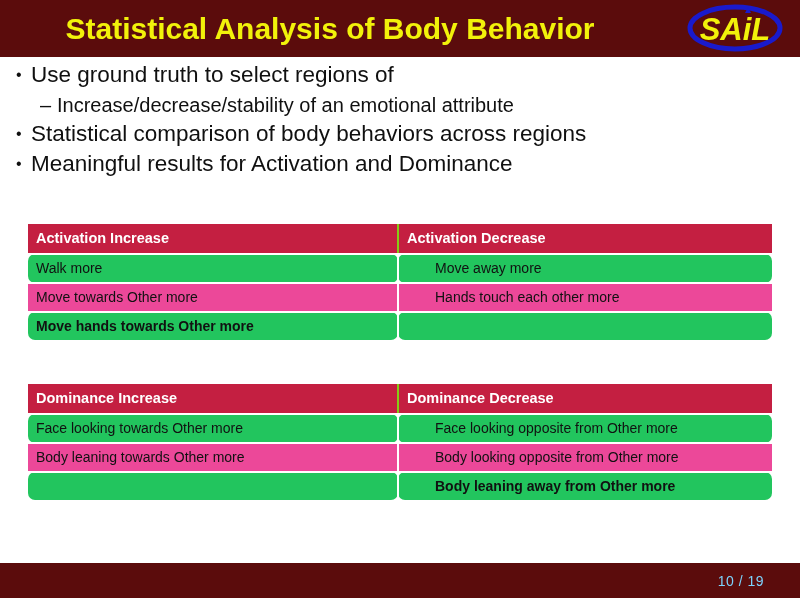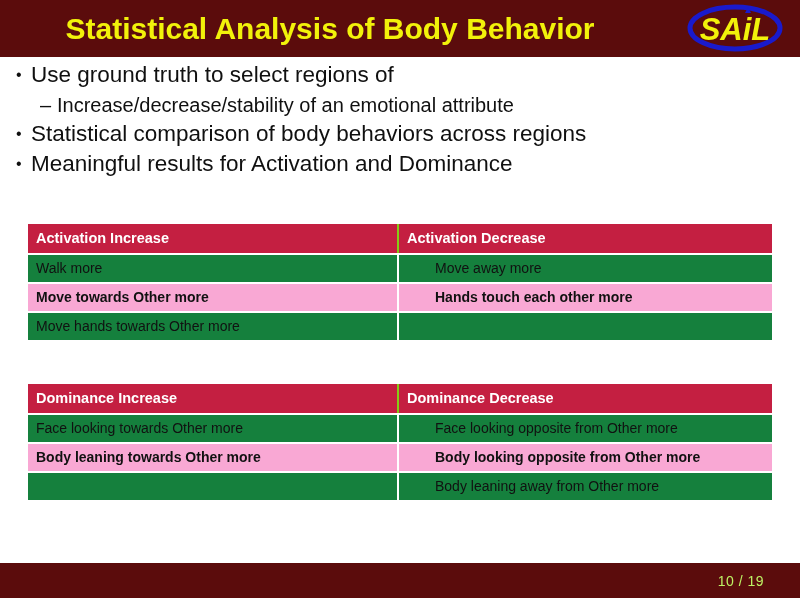"Walk more" .data-table tr.row-dark td { background: #15803d -> #22c55e; border-radius: none -> 7px }
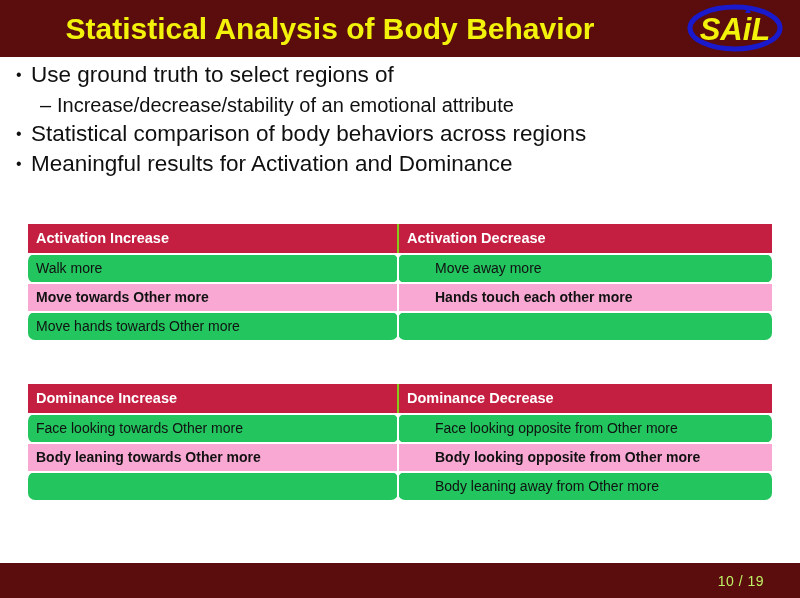"Move towards Other more" .data-table tr.row-light td { background: #f9a8d4 -> #ec4899; font-weight: bold -> none }
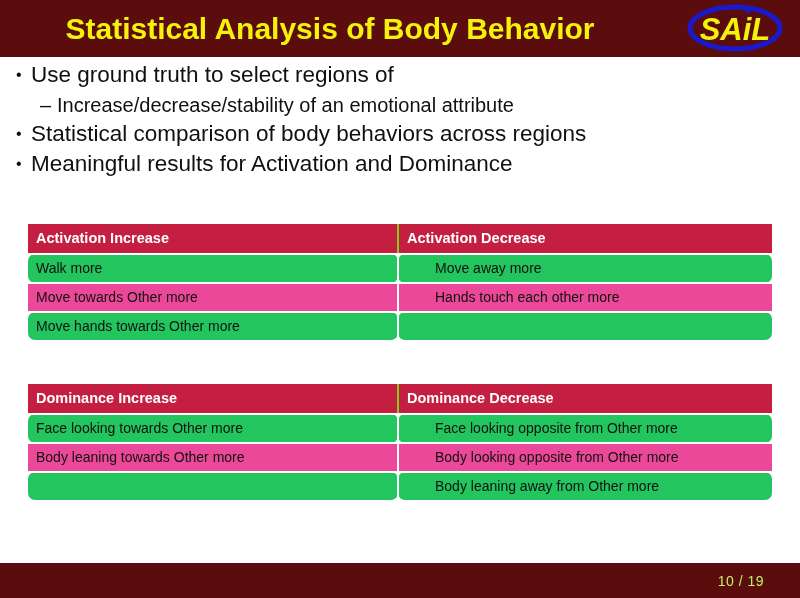"Move hands towards Other more" .data-table tr:last-child td { font-weight: none -> bold }
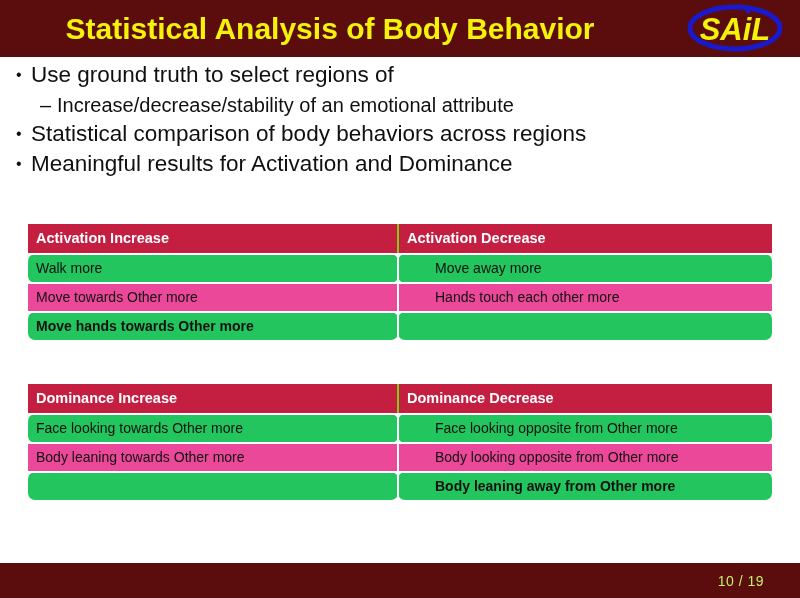"10 / 19" #slide-number { color: #bef264 -> #7dd3fc }
